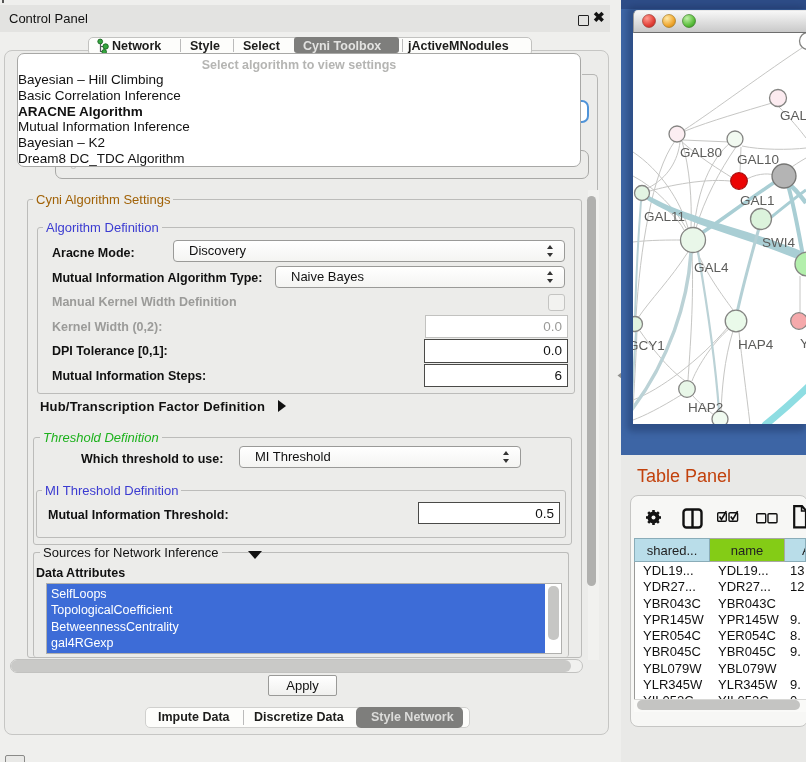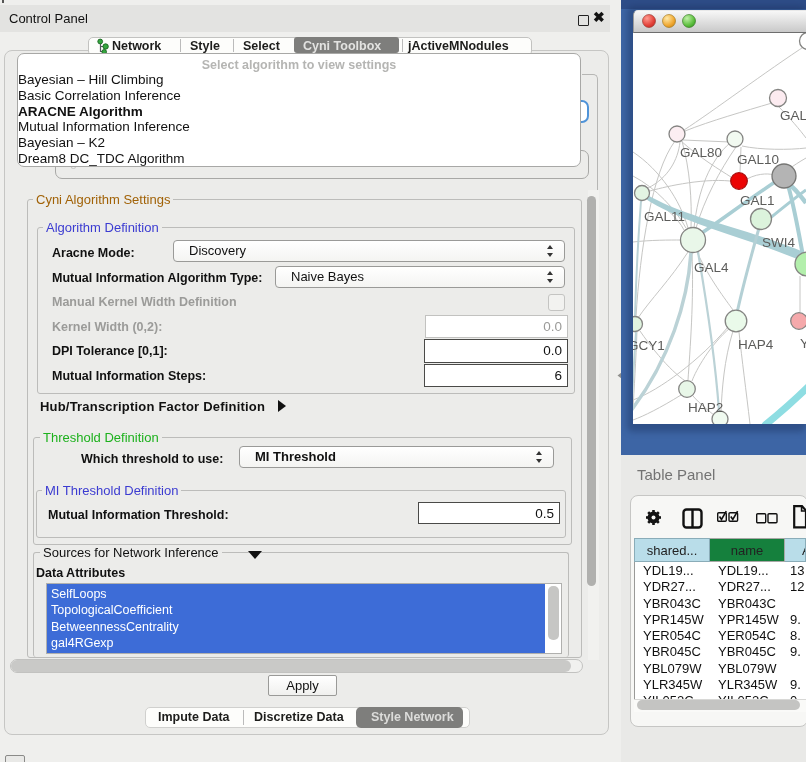"Threshold Definition" div.grptitle { font-style: none -> italic }
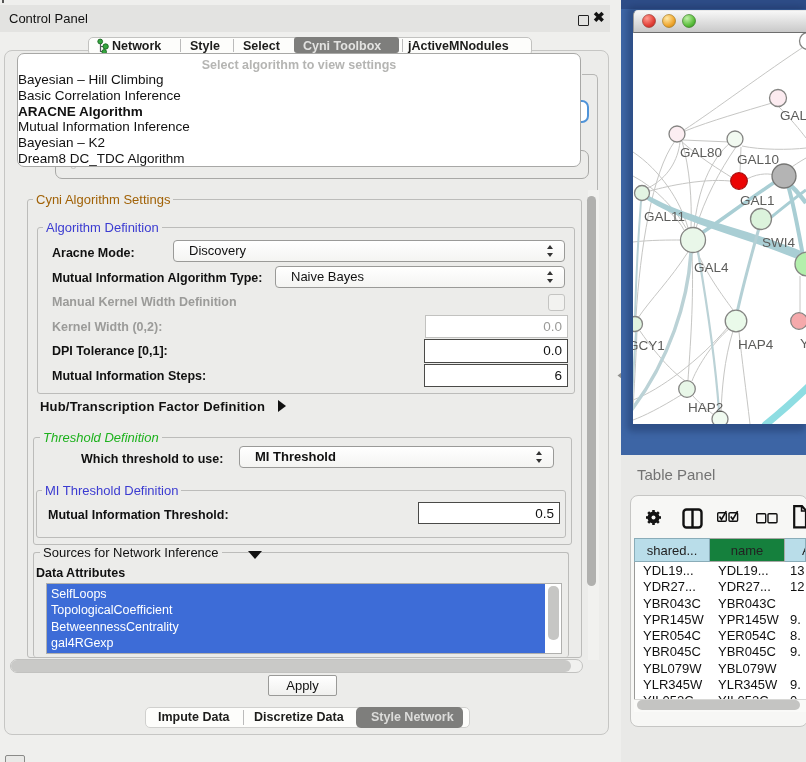"MI Threshold" div.combo { font-weight: bold -> none; width: 315px -> 282px }
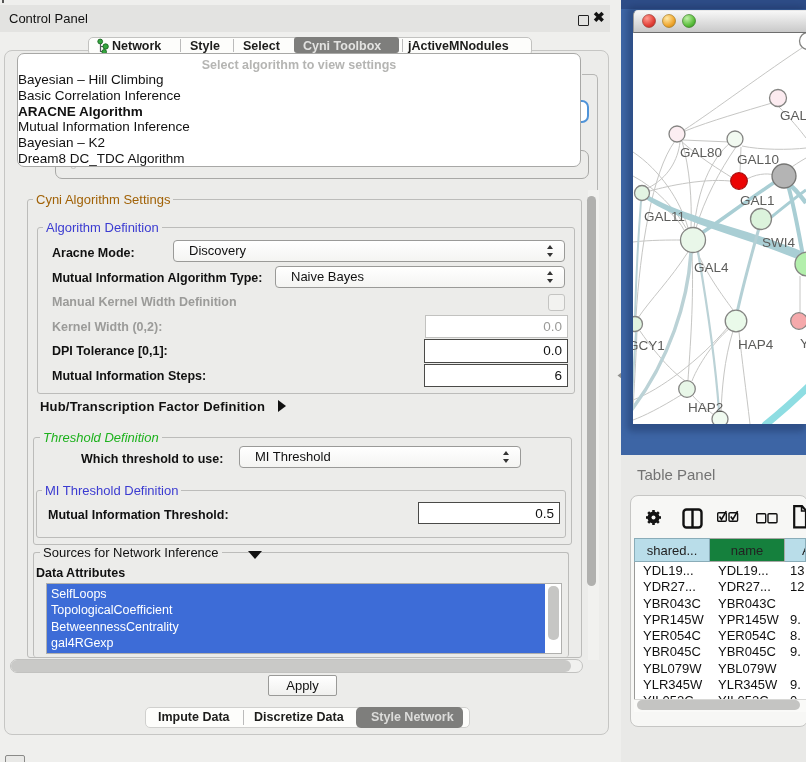"Table Panel" div.abs { color: #737373 -> #c2410c; font-size: 15px -> 18px }
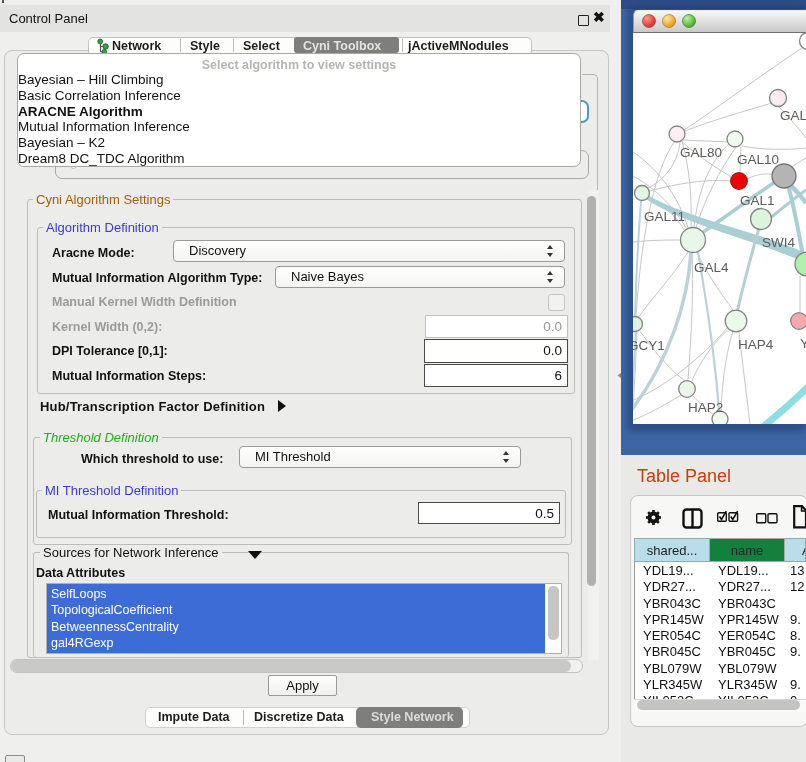"name" div.abs { background: #15803d -> #84cc16 }
